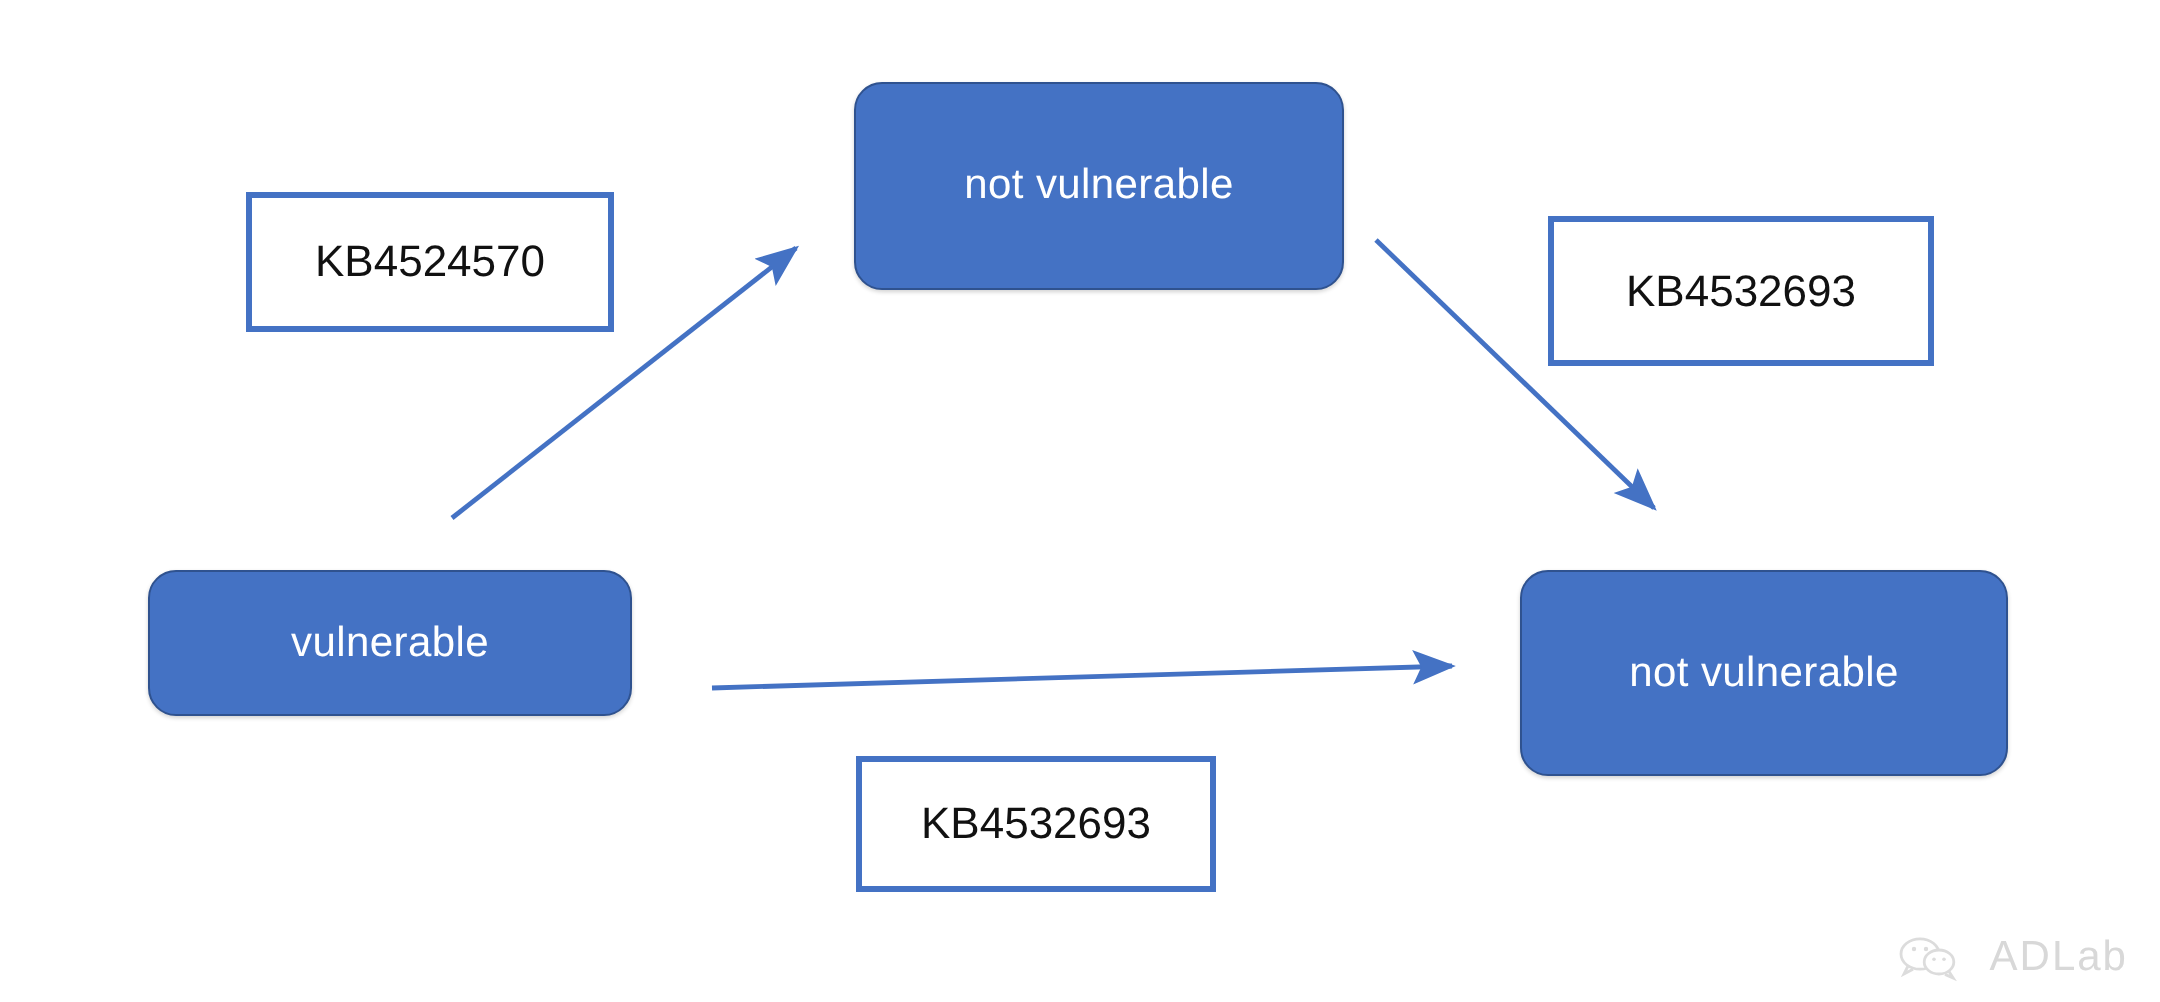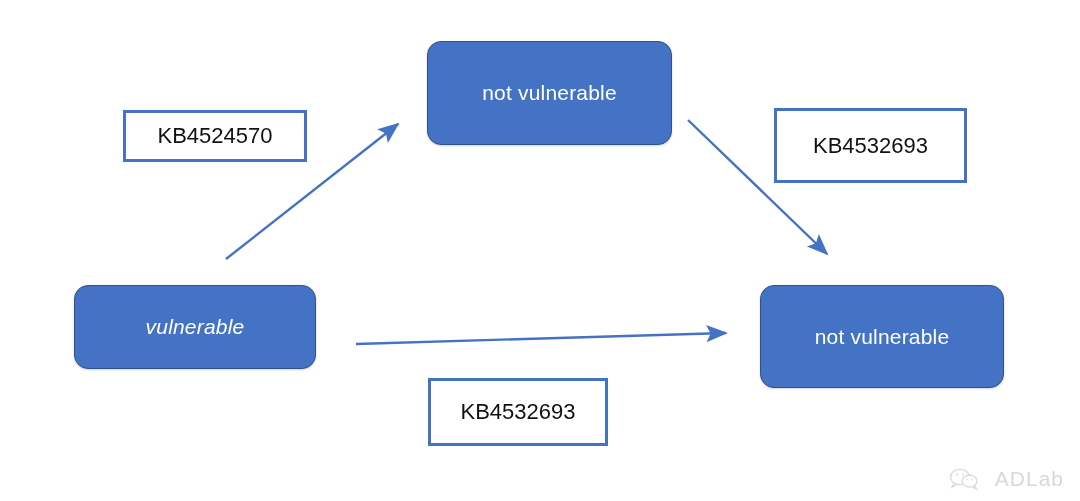"KB4524570" div.kb-box { height: 52px -> 70px; top: 110px -> 96px }
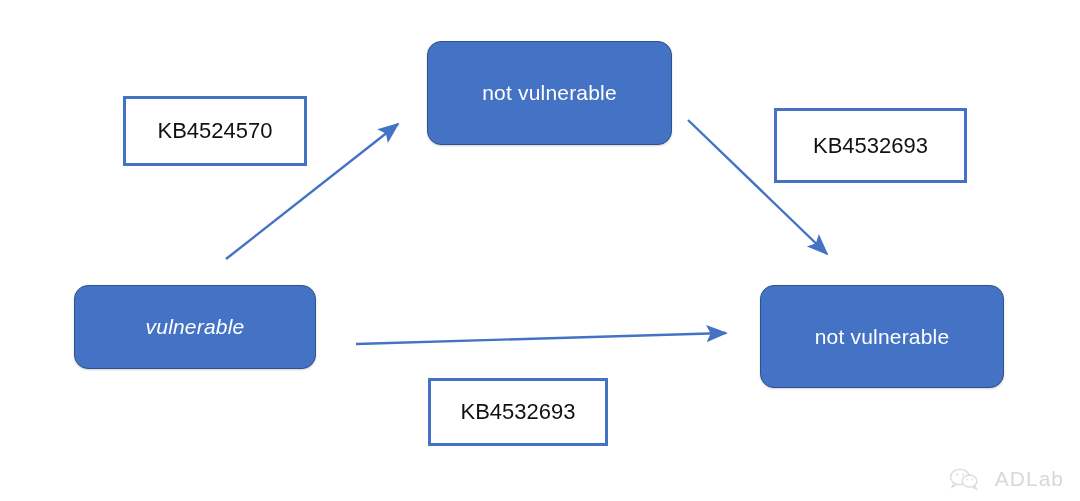"vulnerable" div.node { font-style: italic -> none; height: 84px -> 73px }
